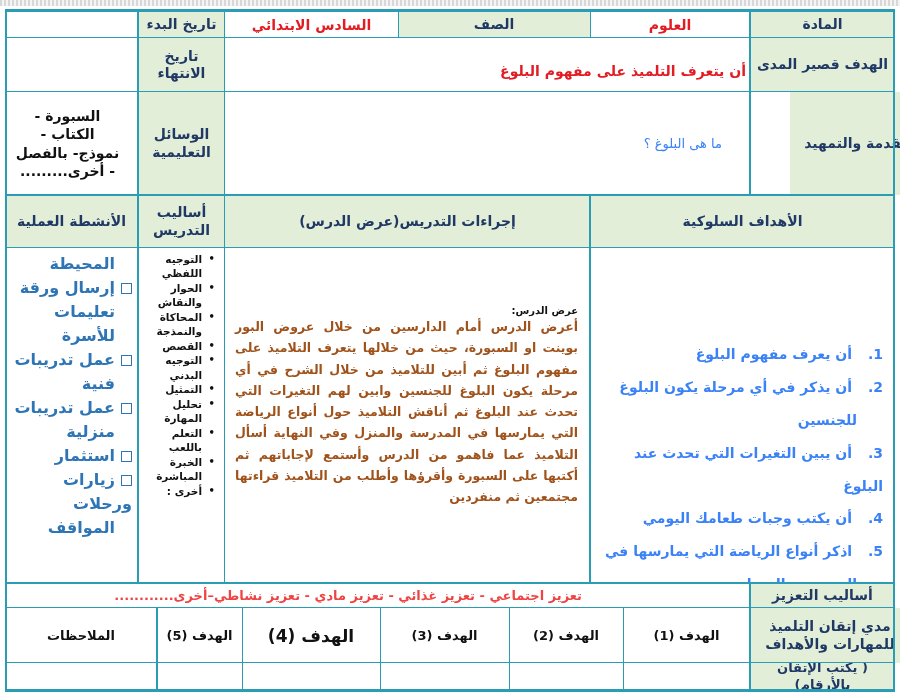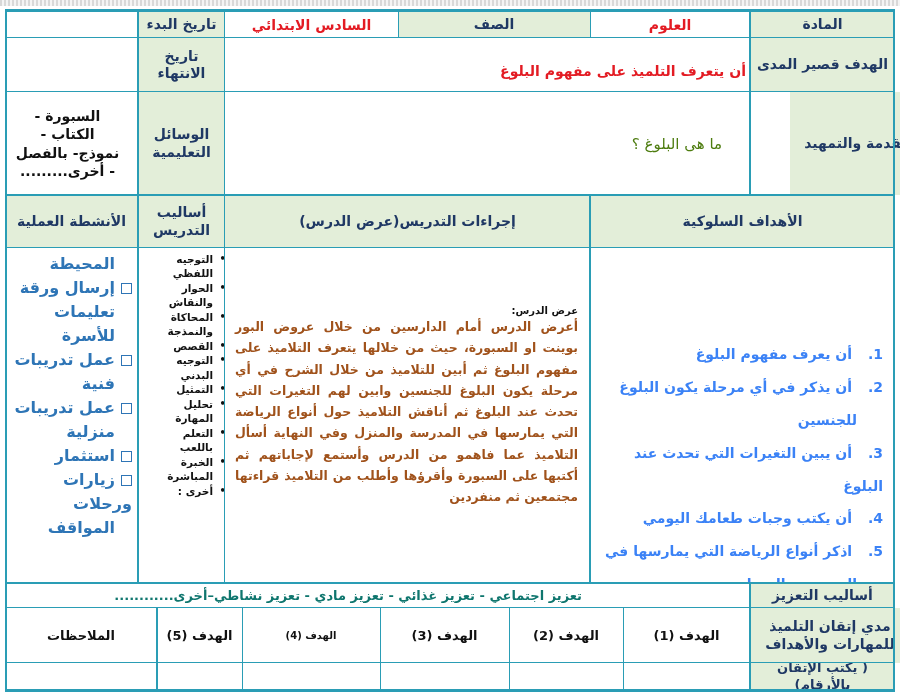"ما هى البلوغ ؟" .blue-small { color: #4d7c0f -> #3b82f6; font-size: 15px -> 13px }
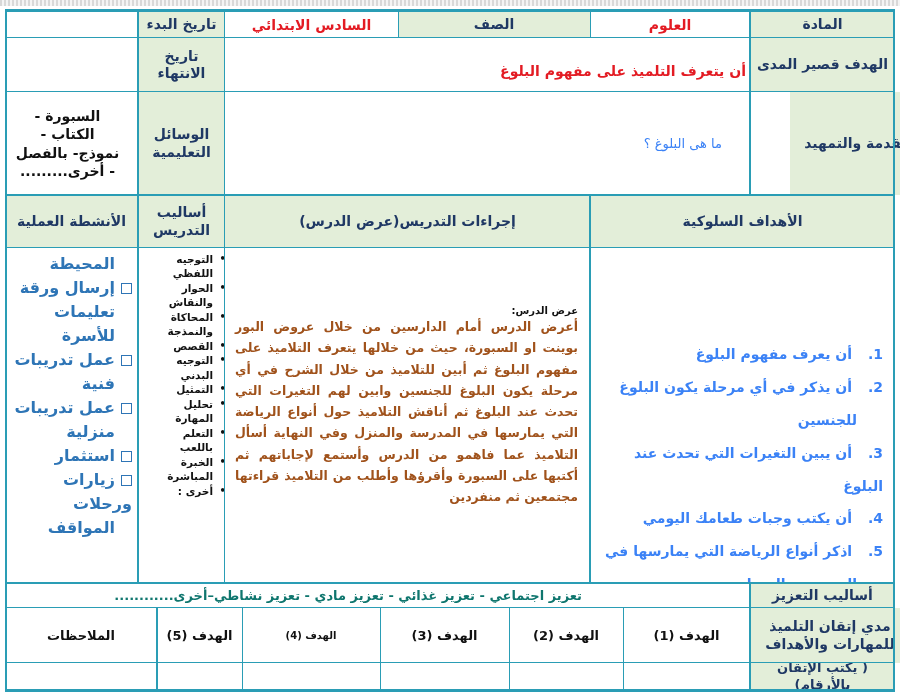"التوجيه اللفظي" .methods { margin-left: 20px -> none; padding: 4px 20px 0 4px -> 4px 11px 0 4px }
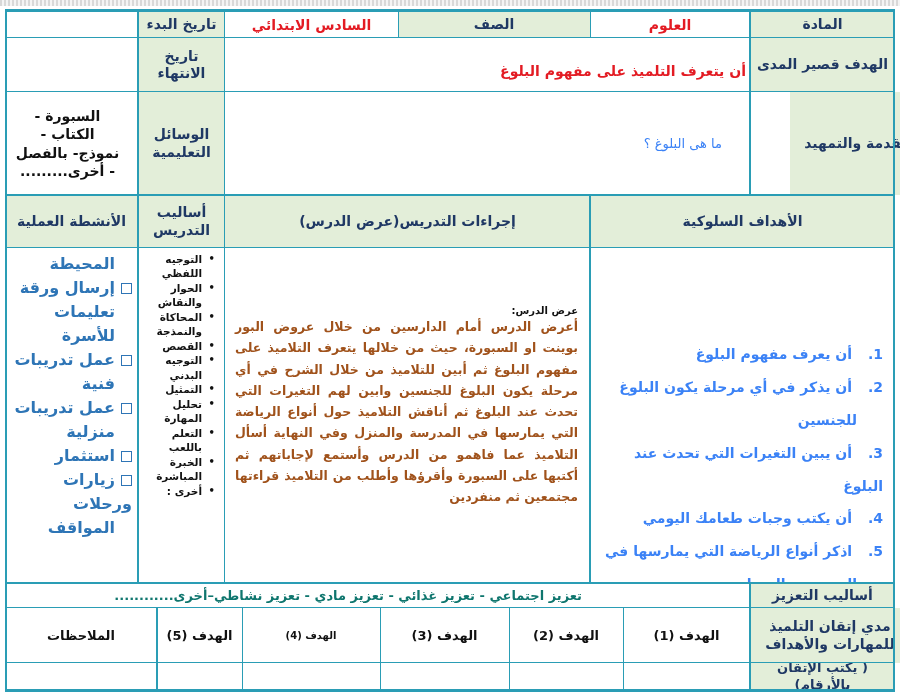"تعزيز اجتماعي - تعزيز غذائي" .dots { color: #0f766e -> #ef4444 }
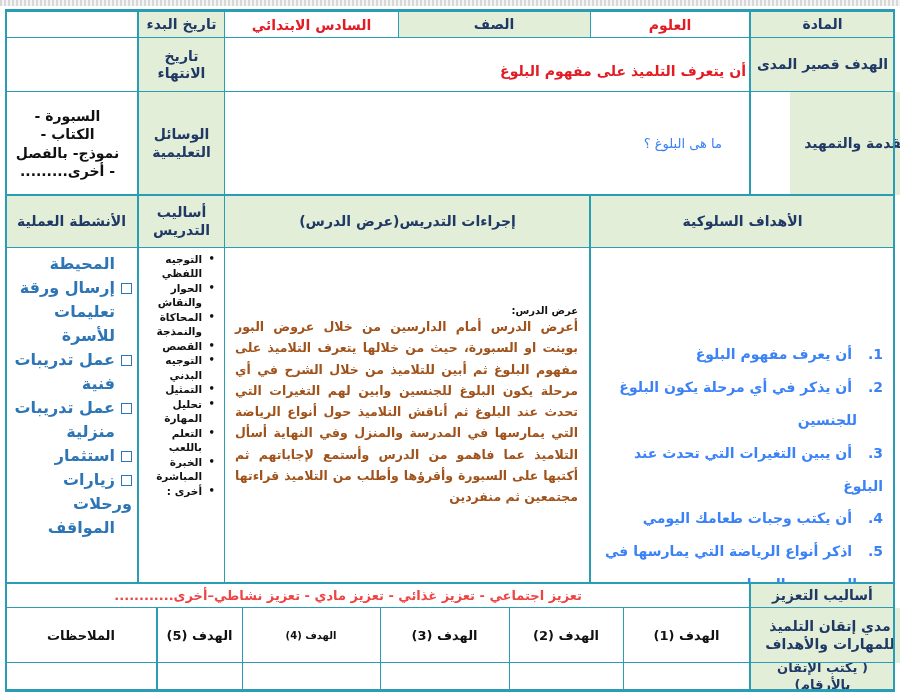"الهدف (4)" div.cell { font-size: 10px -> 17px }
